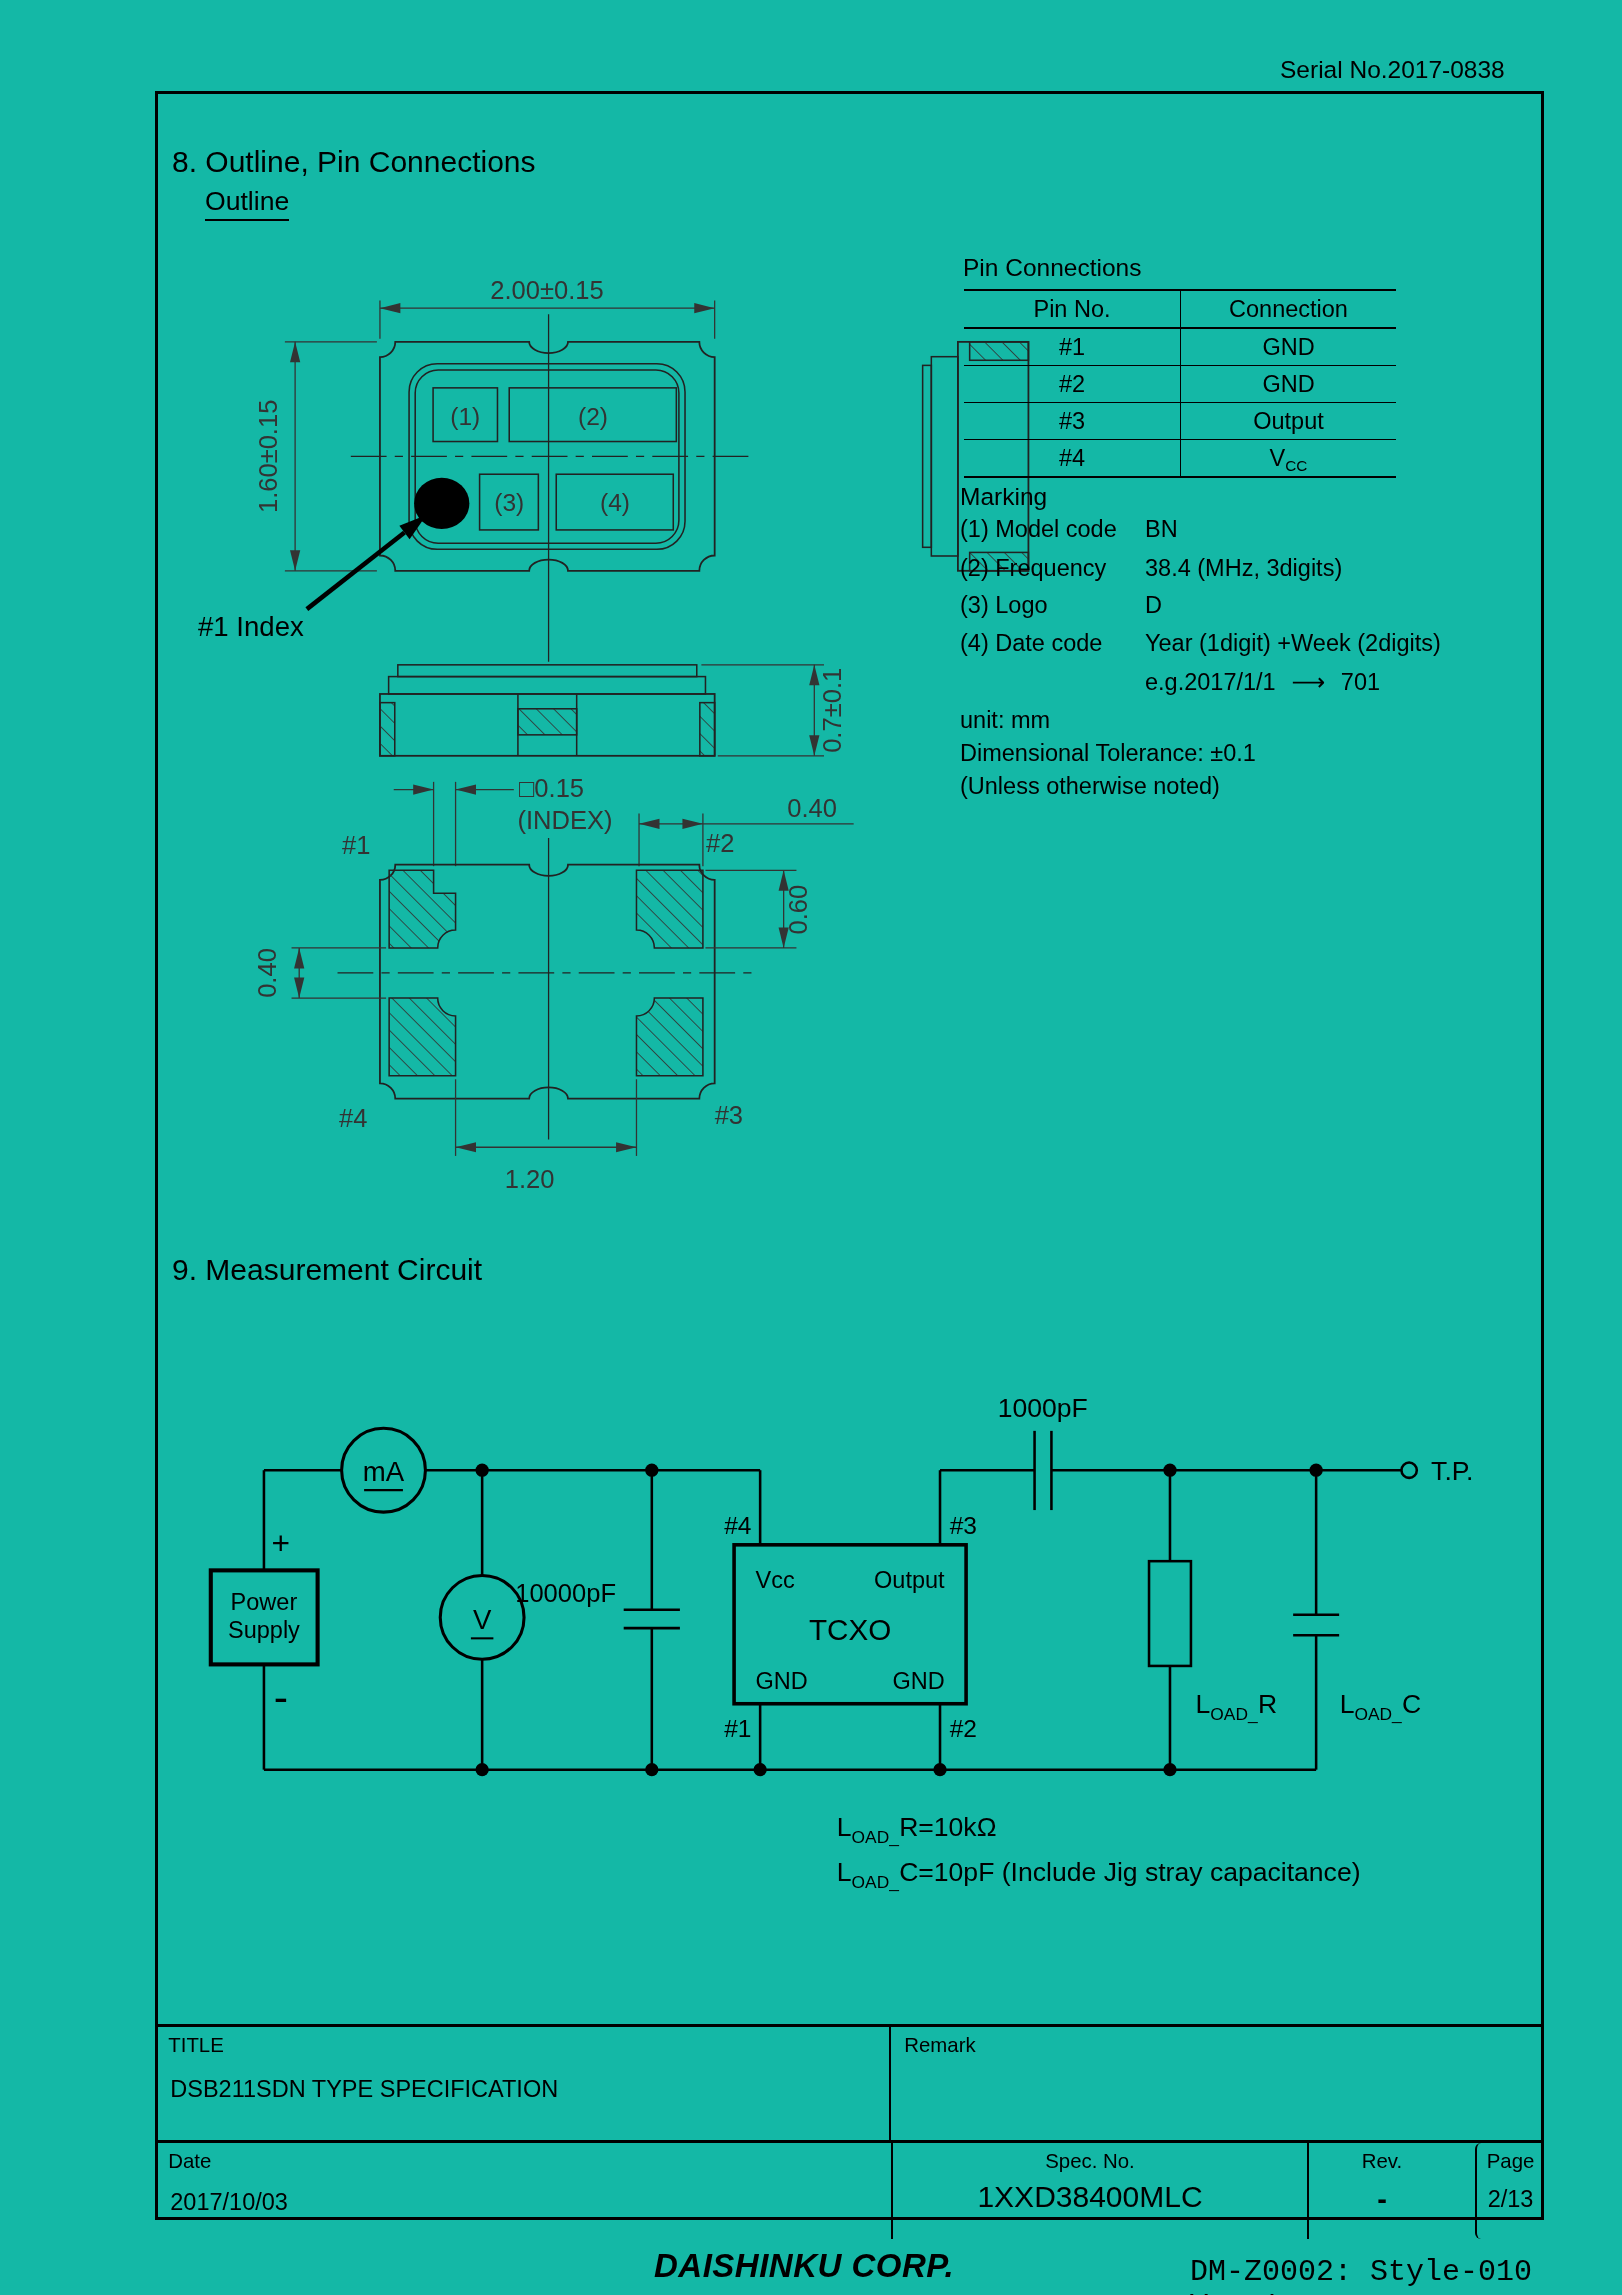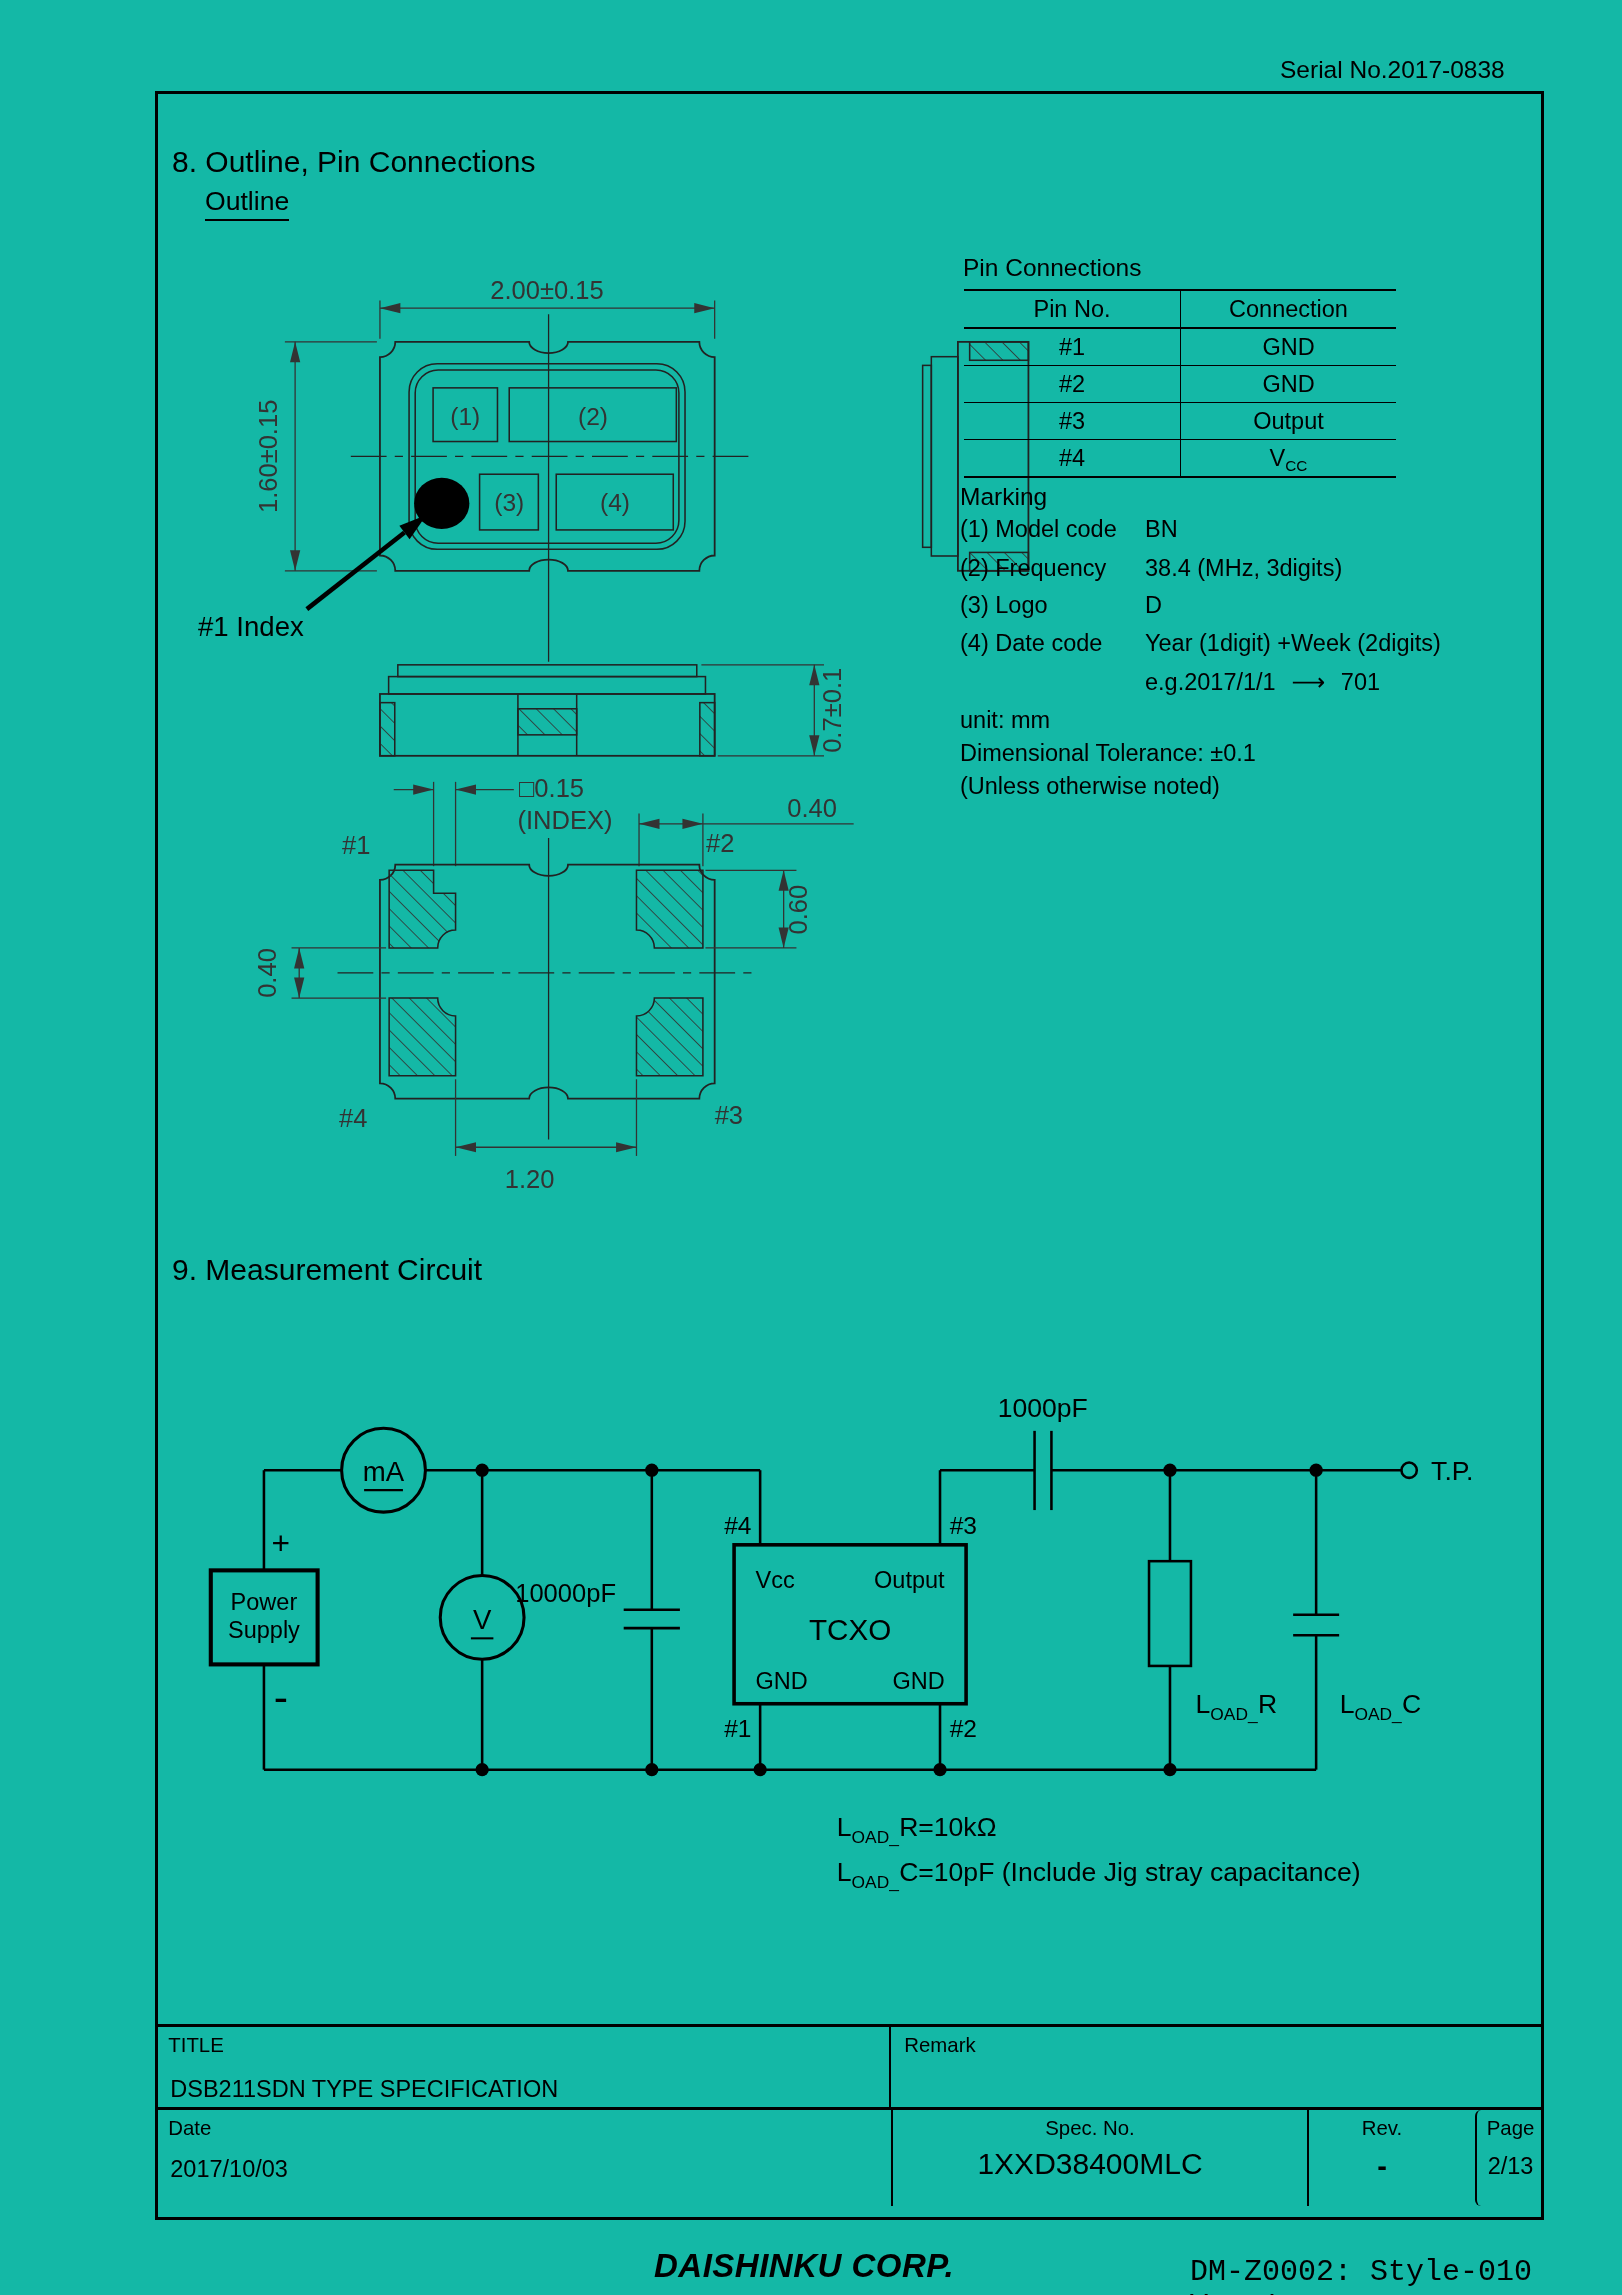"TITLE" .tb-row1 { height: 83px -> 116px }
